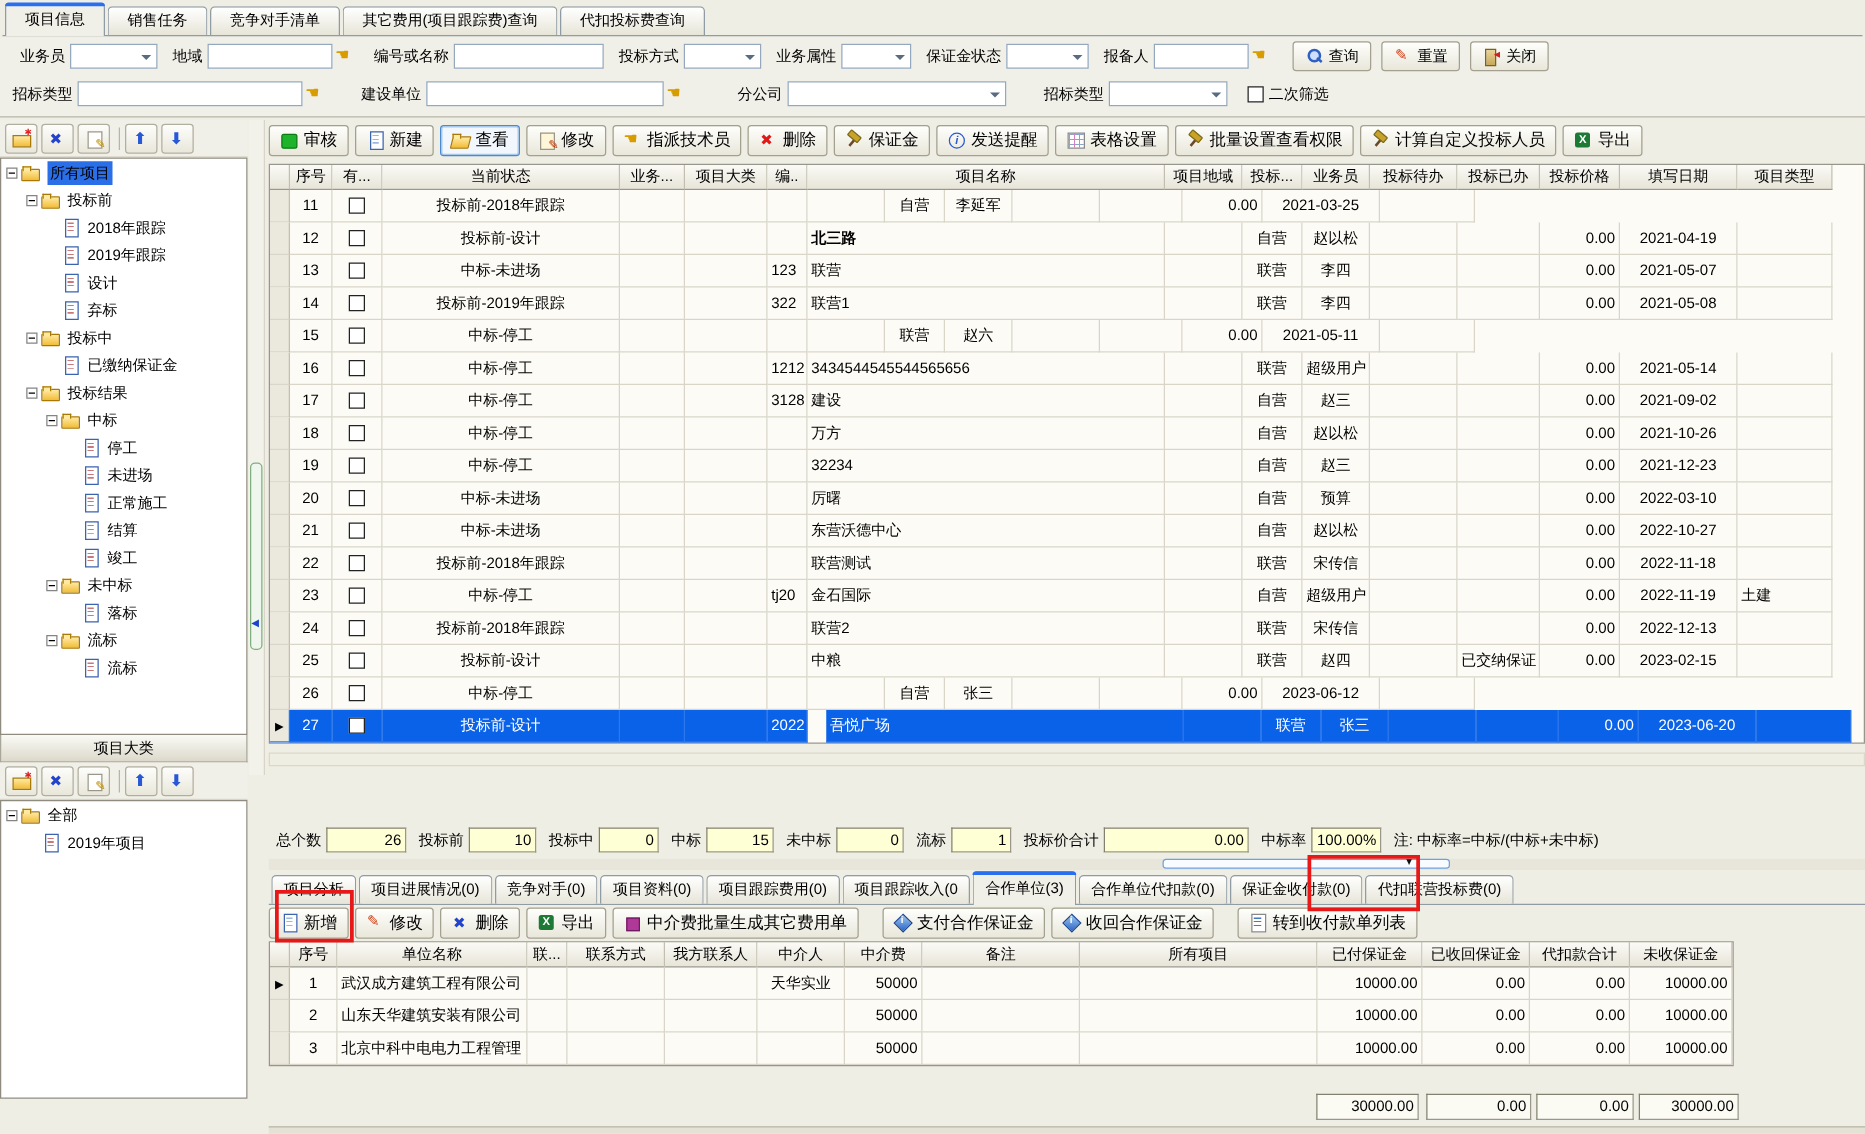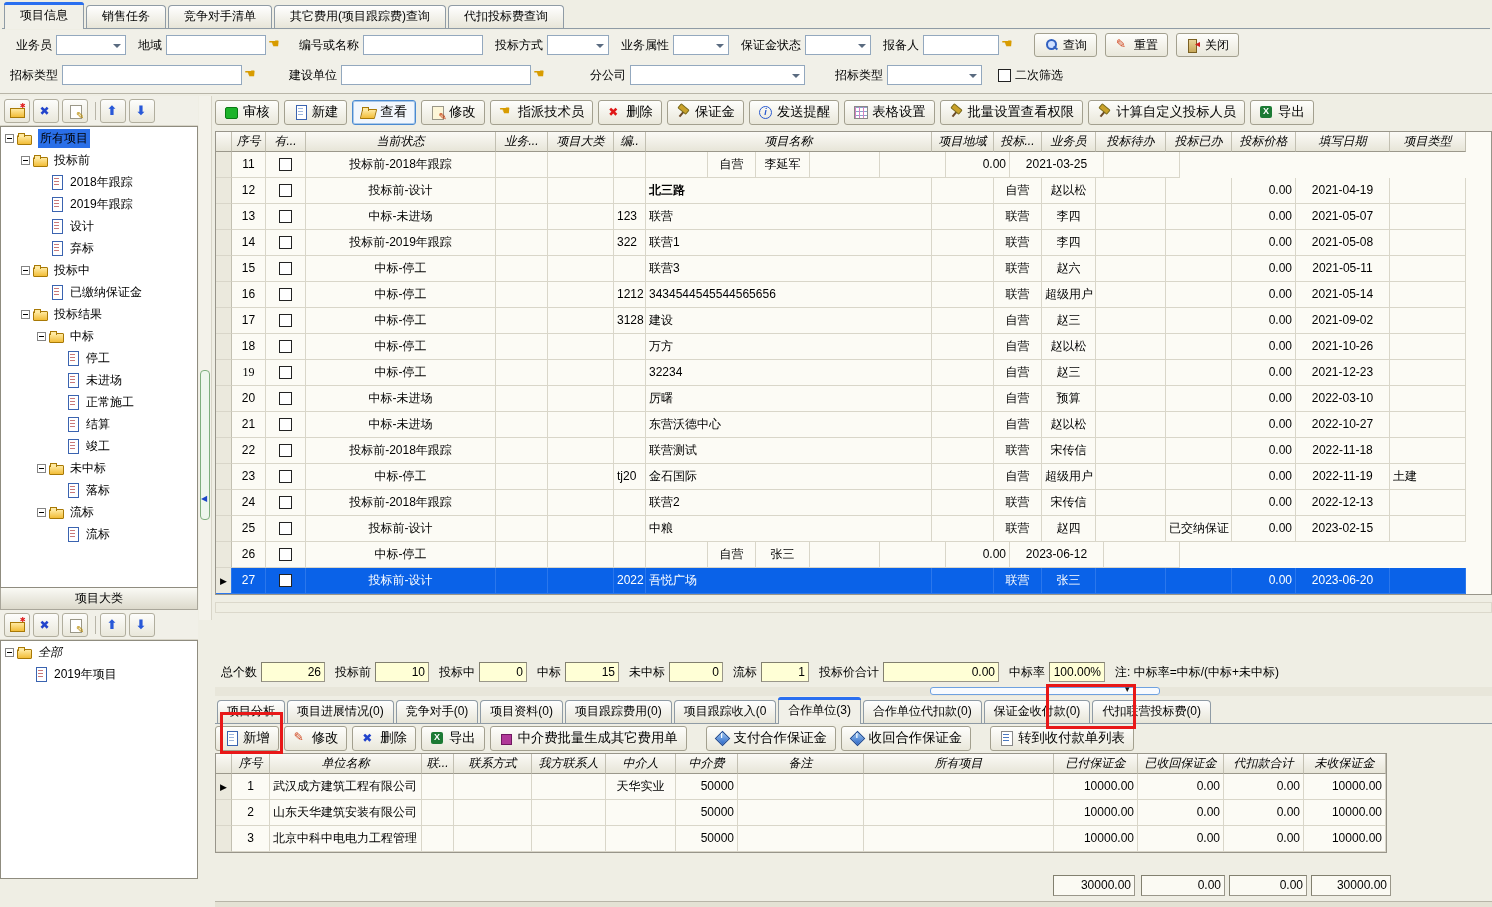"序号" .ghc { font-style: italic -> none }
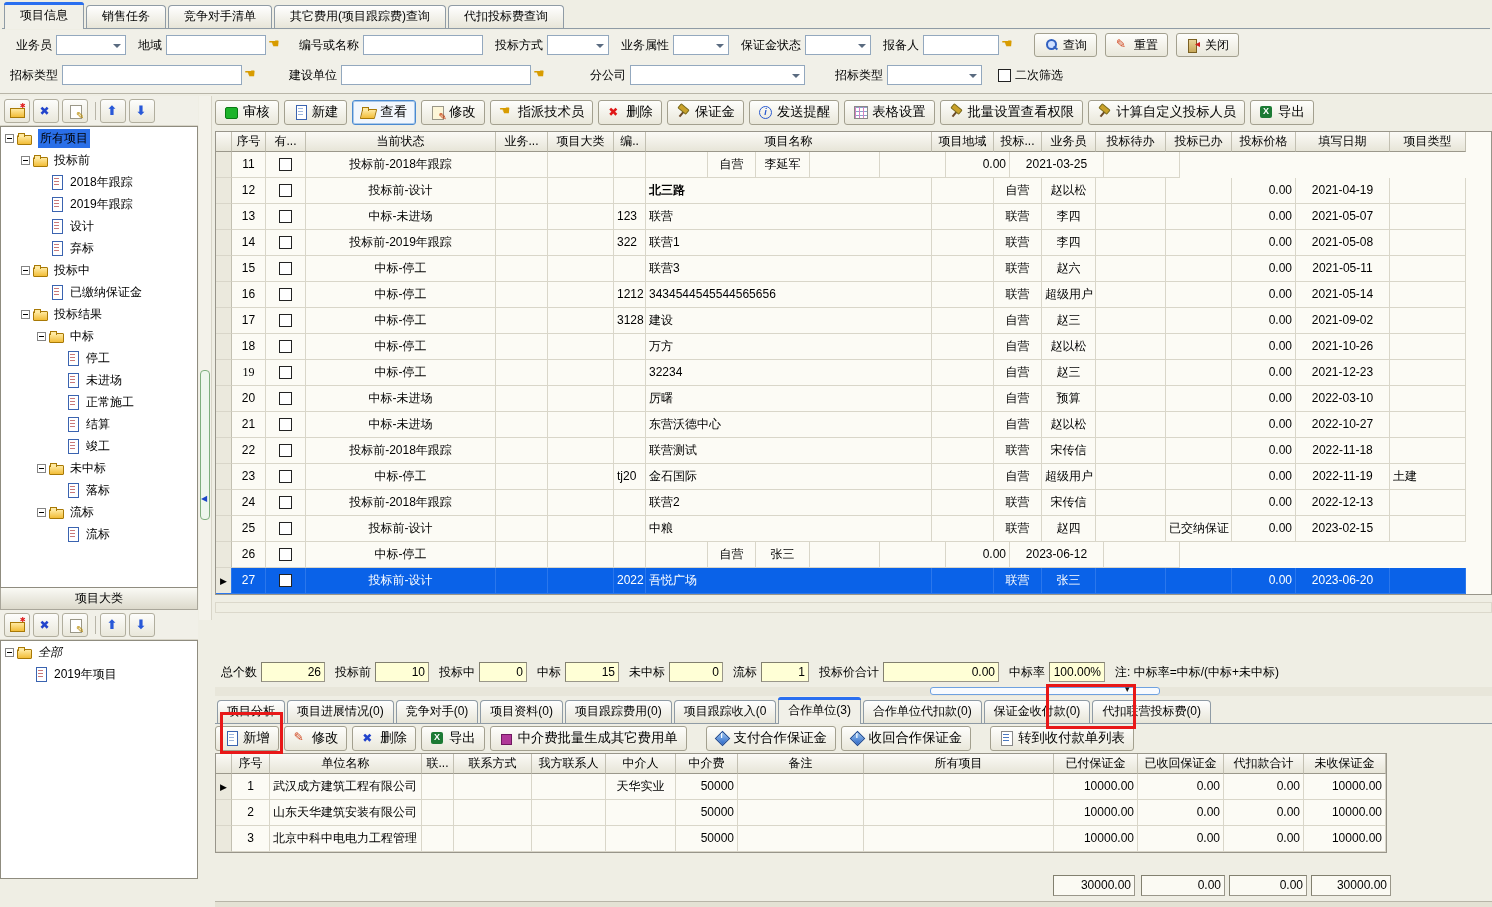"联营3" div.gc { html: <div>联营3</div> -> none }
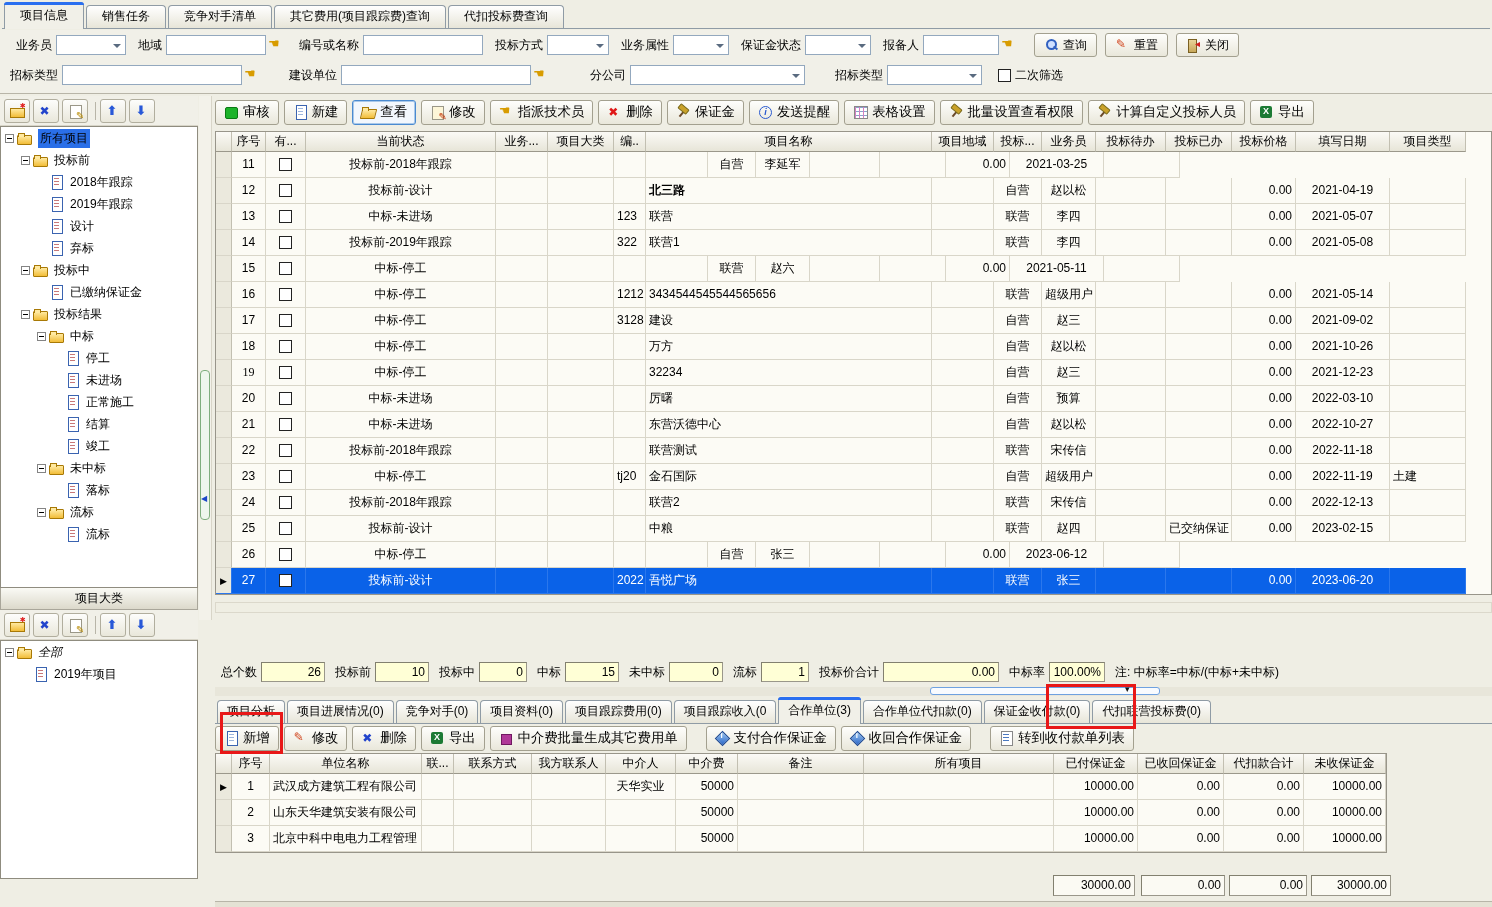"19" div.gc { font-family: Liberation Serif, serif -> none }
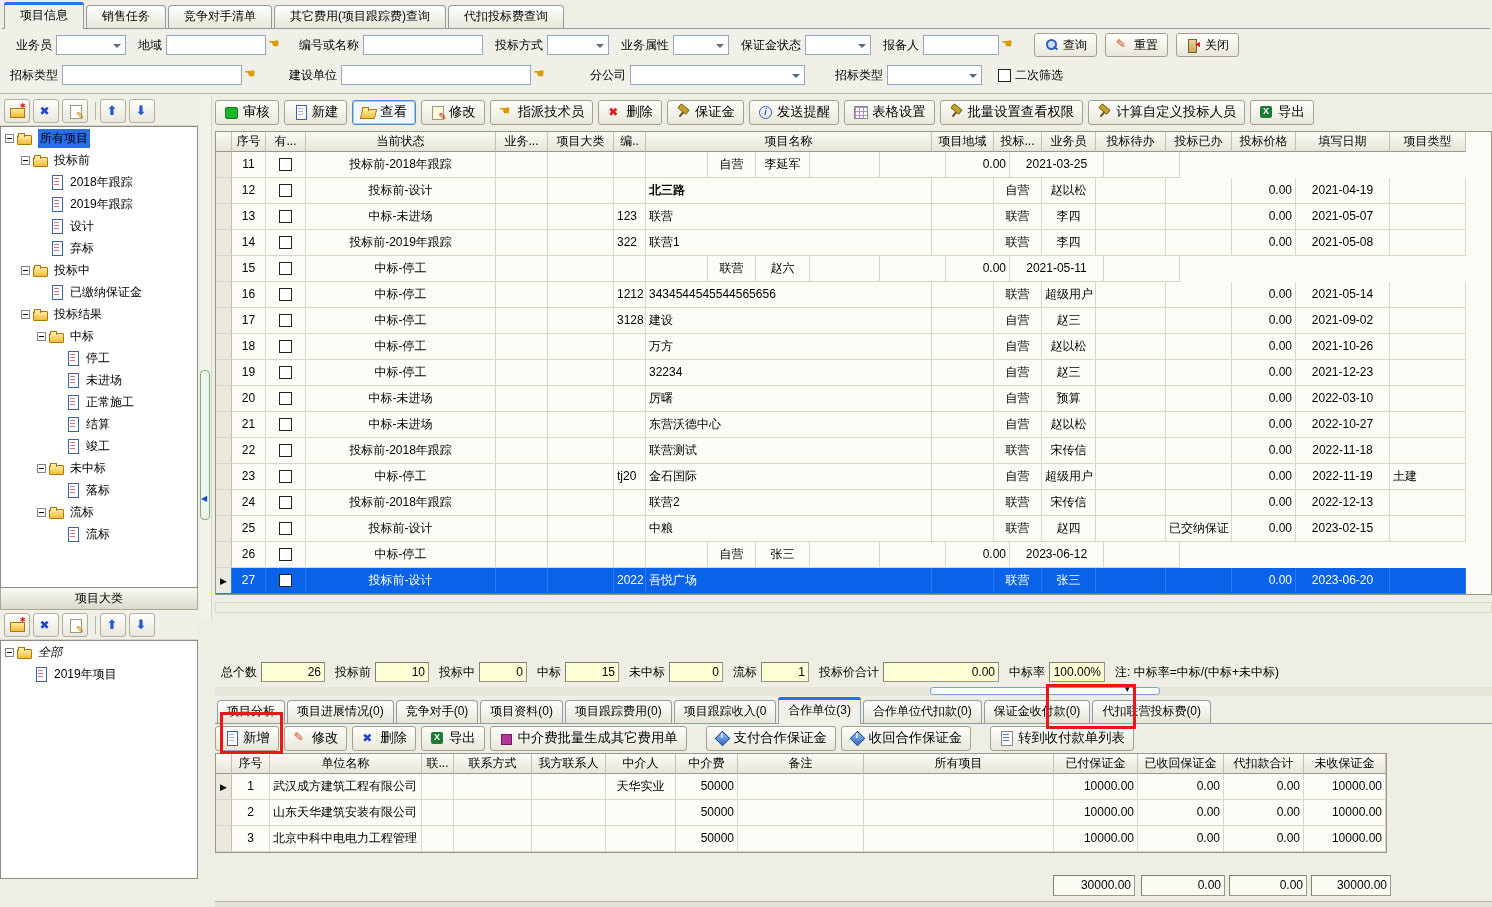"吾悦广场" div.gc { margin-left: none -> 15px }
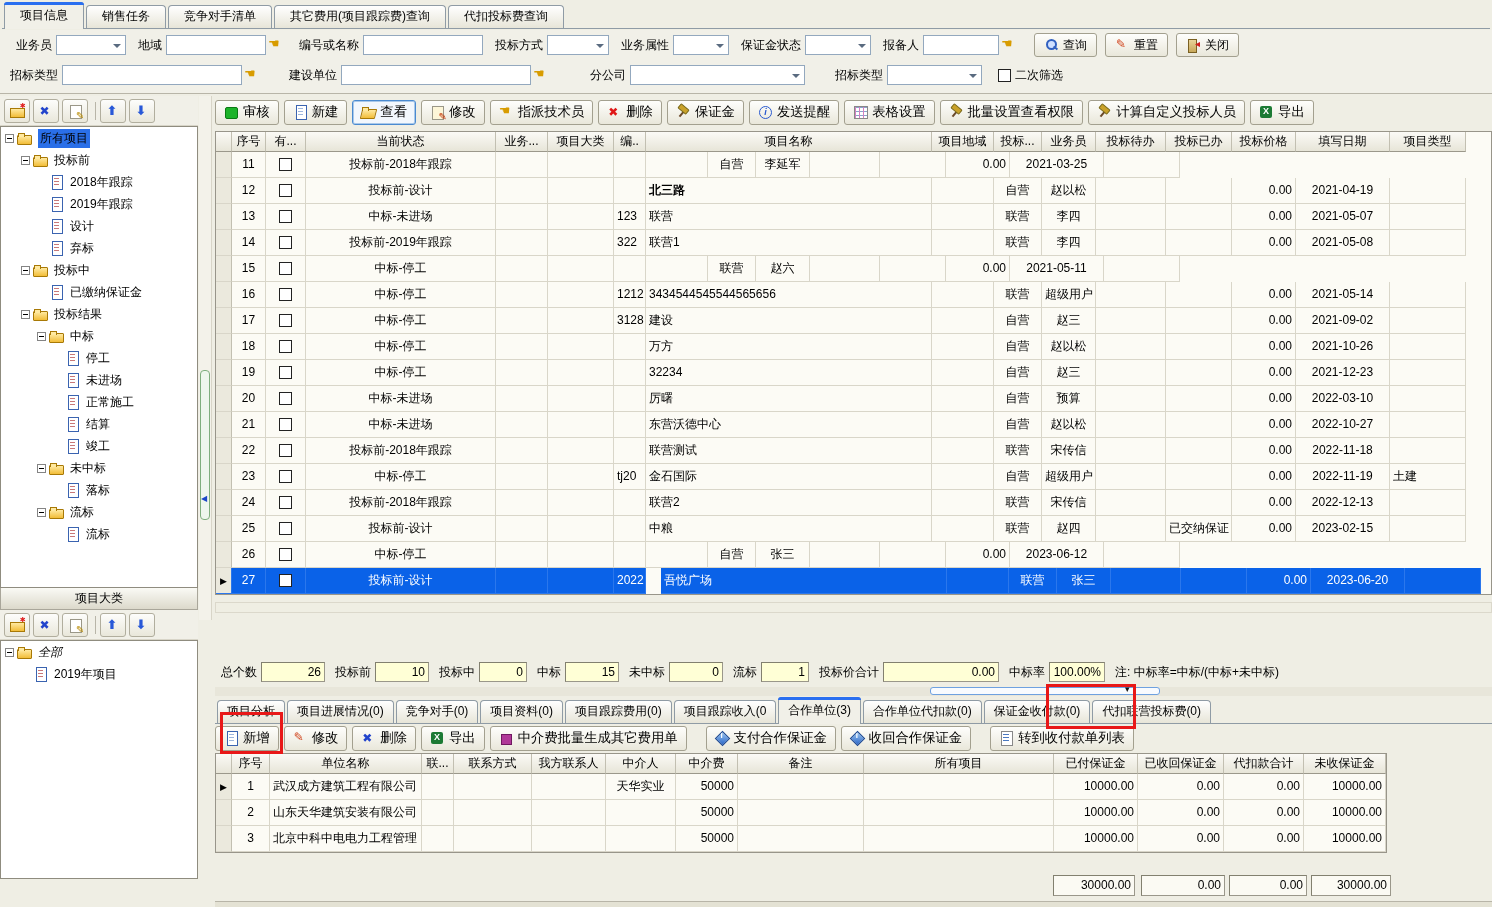"全部" div.titem { font-style: italic -> none }
